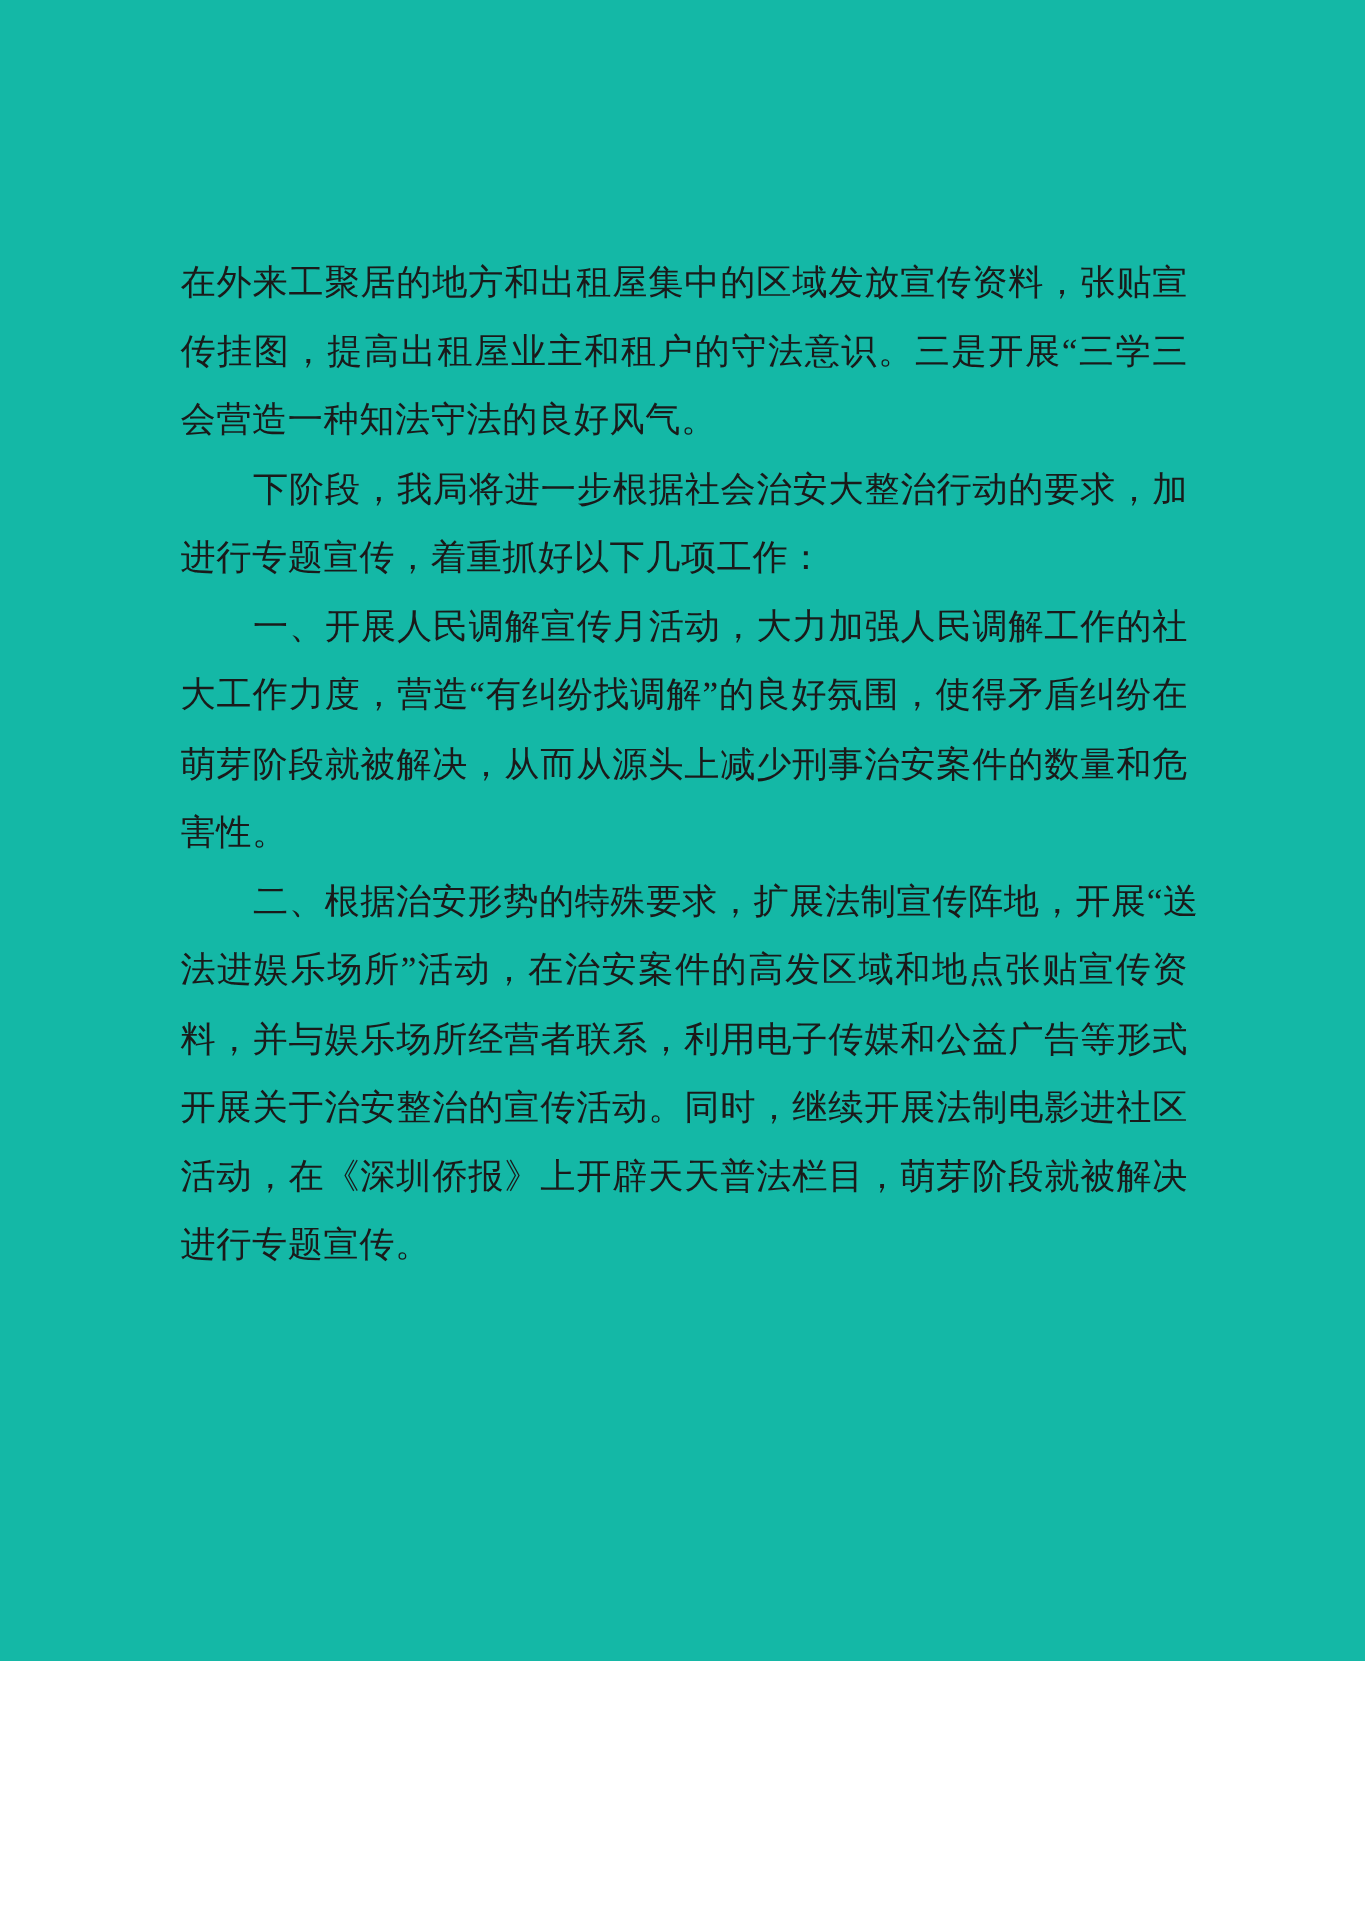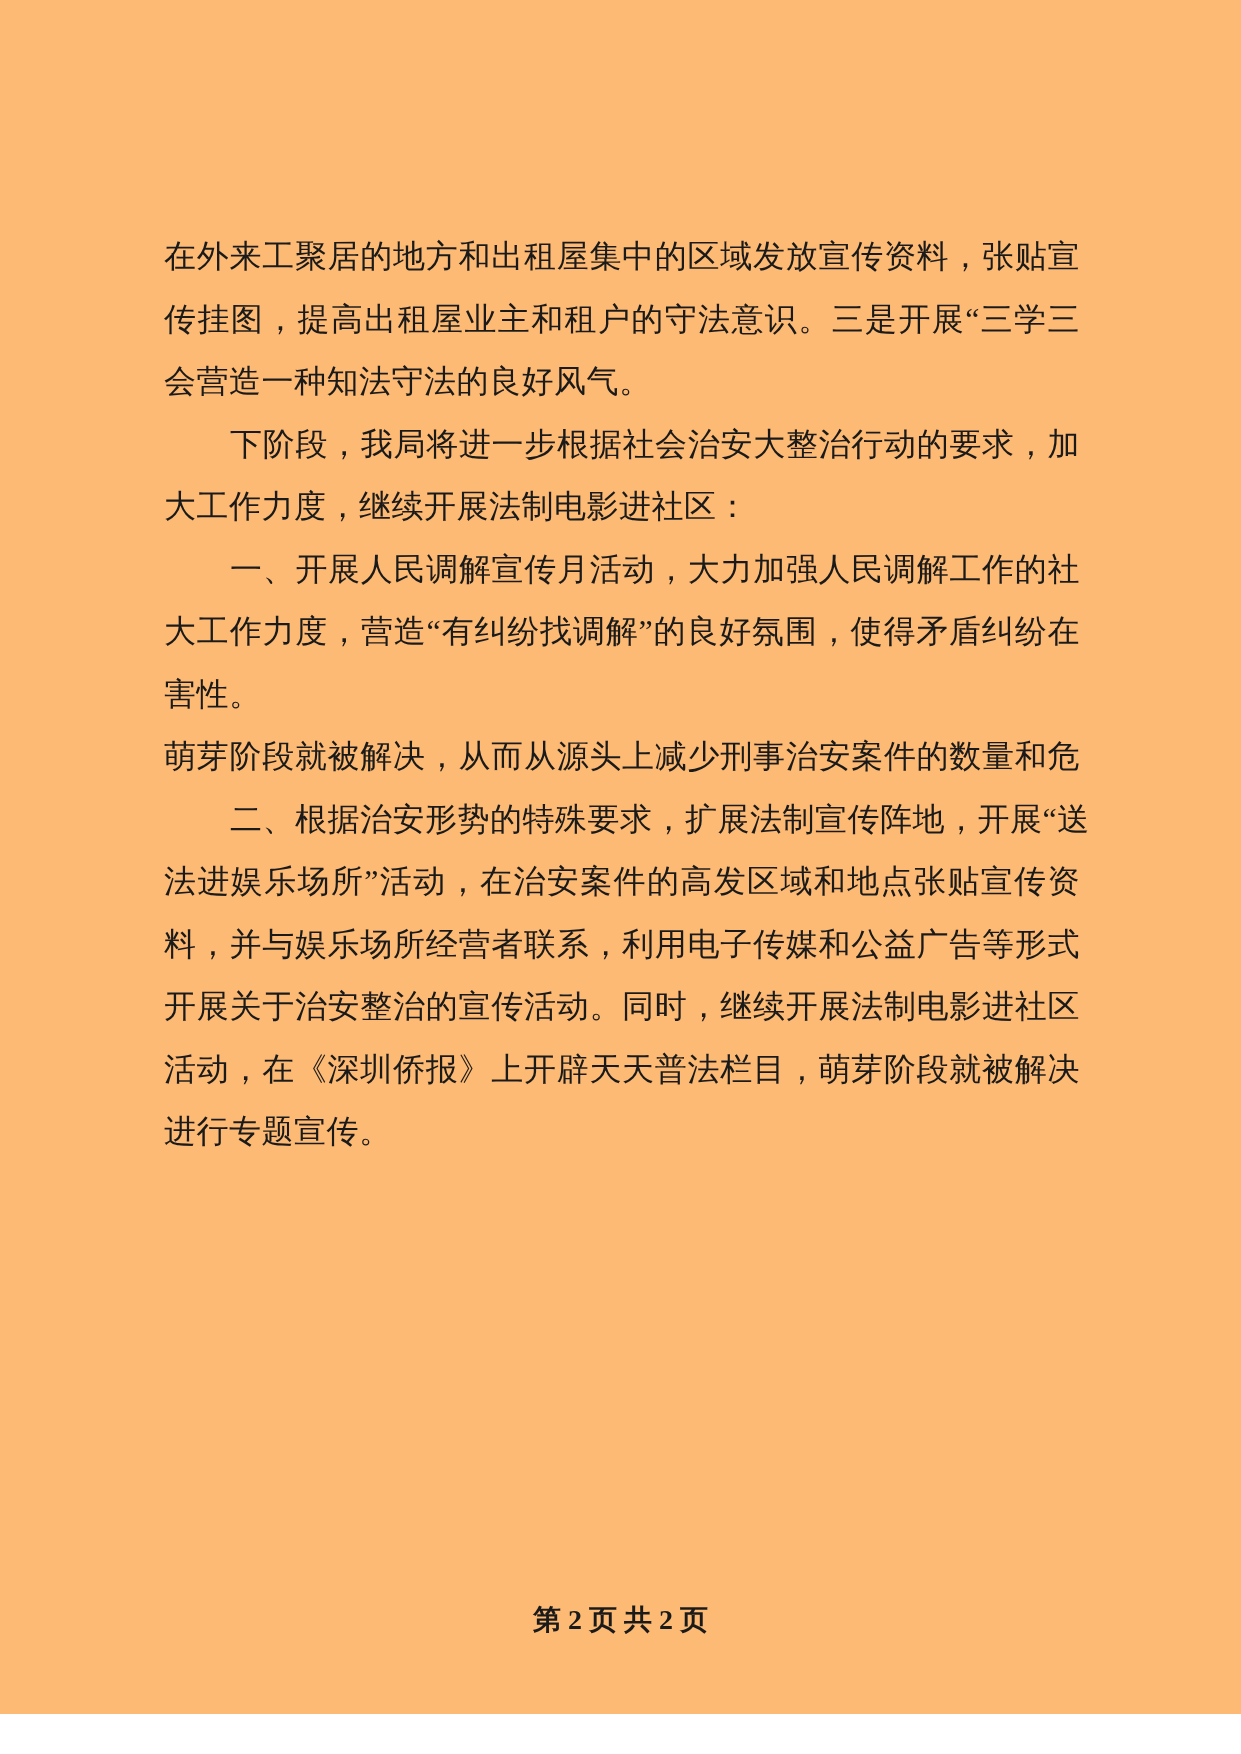"在外来工聚居的地方和出租屋集中的区域发放宣传资料，张贴宣" .page { background: #fdba74 -> #14b8a6; height: 1714px -> 1510px }
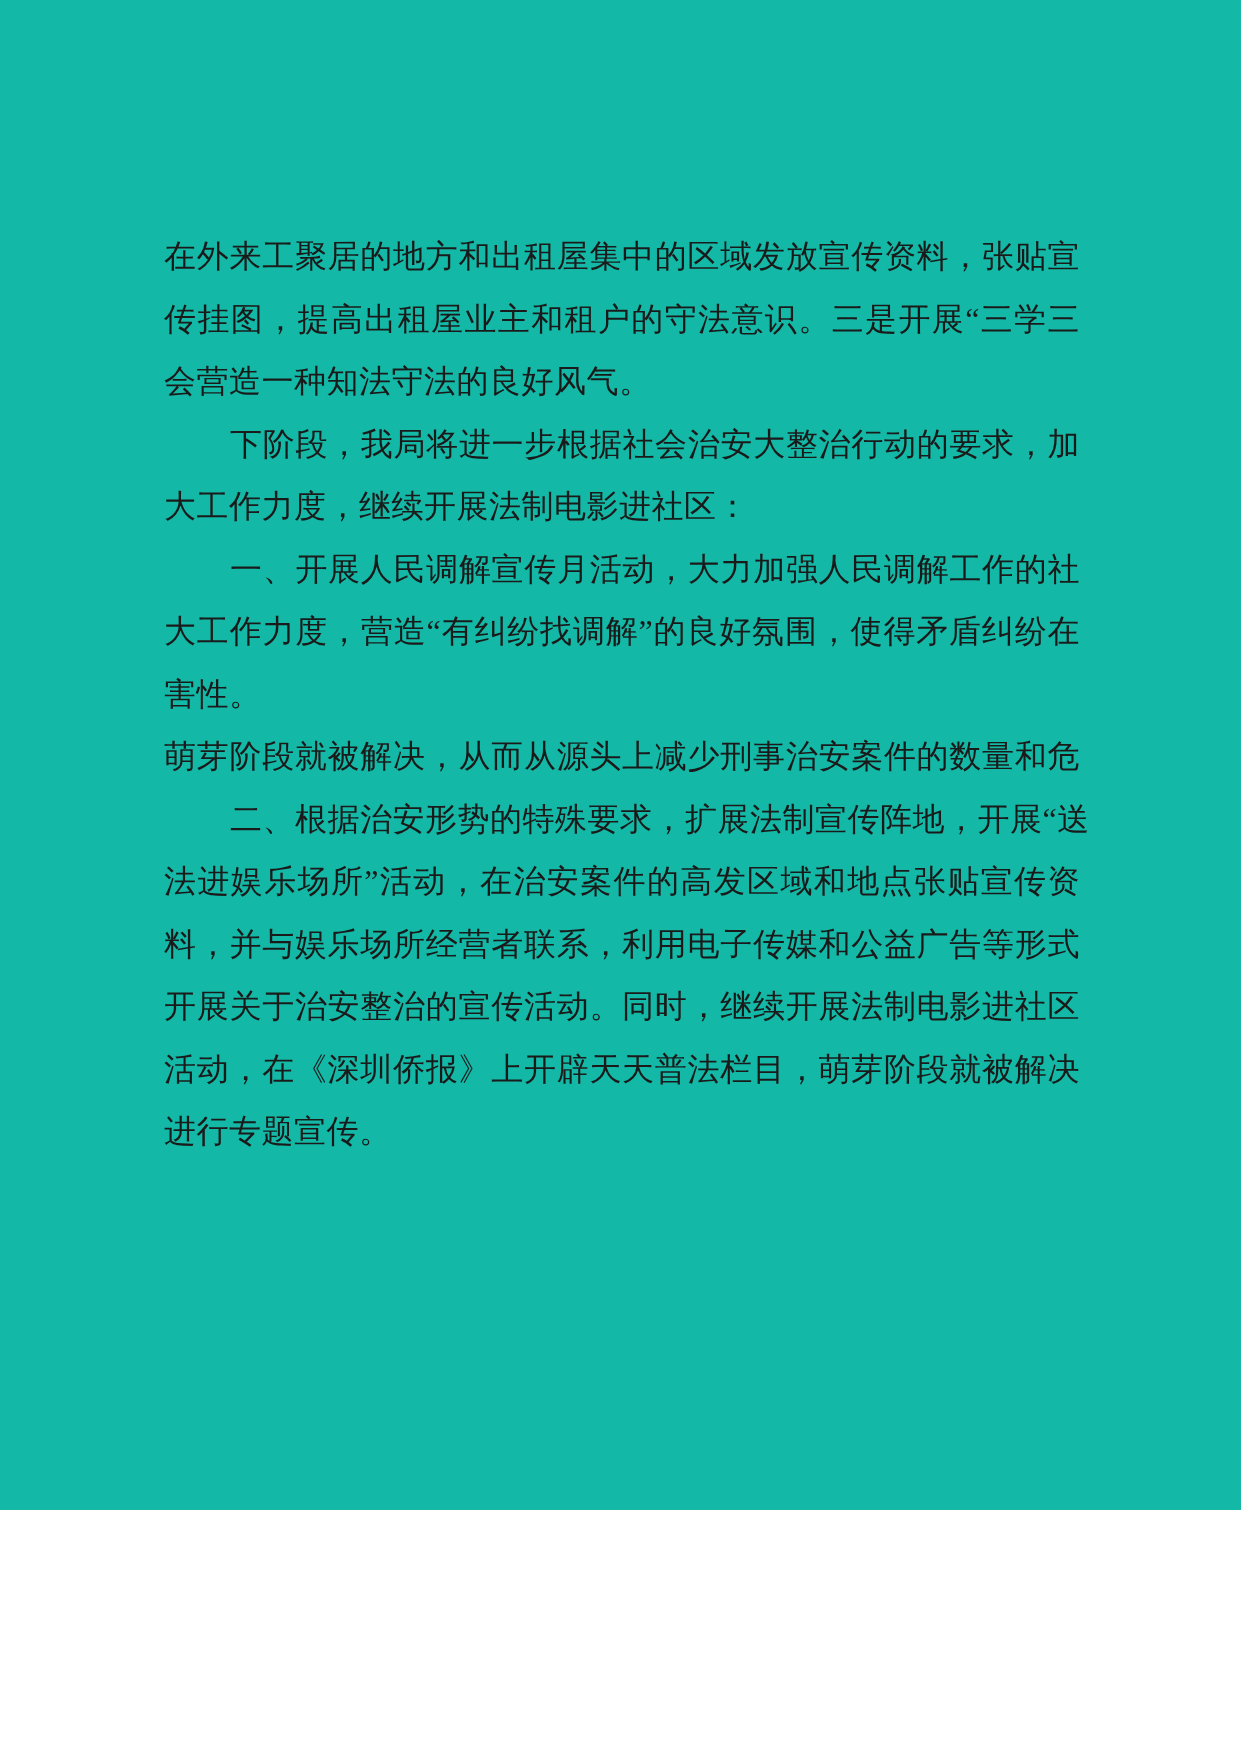"大工作力度，继续开展法制电影进社区：" div.line { text: 大工作力度，继续开展法制电影进社区 -> 进行专题宣传，着重抓好以下几项工作 }
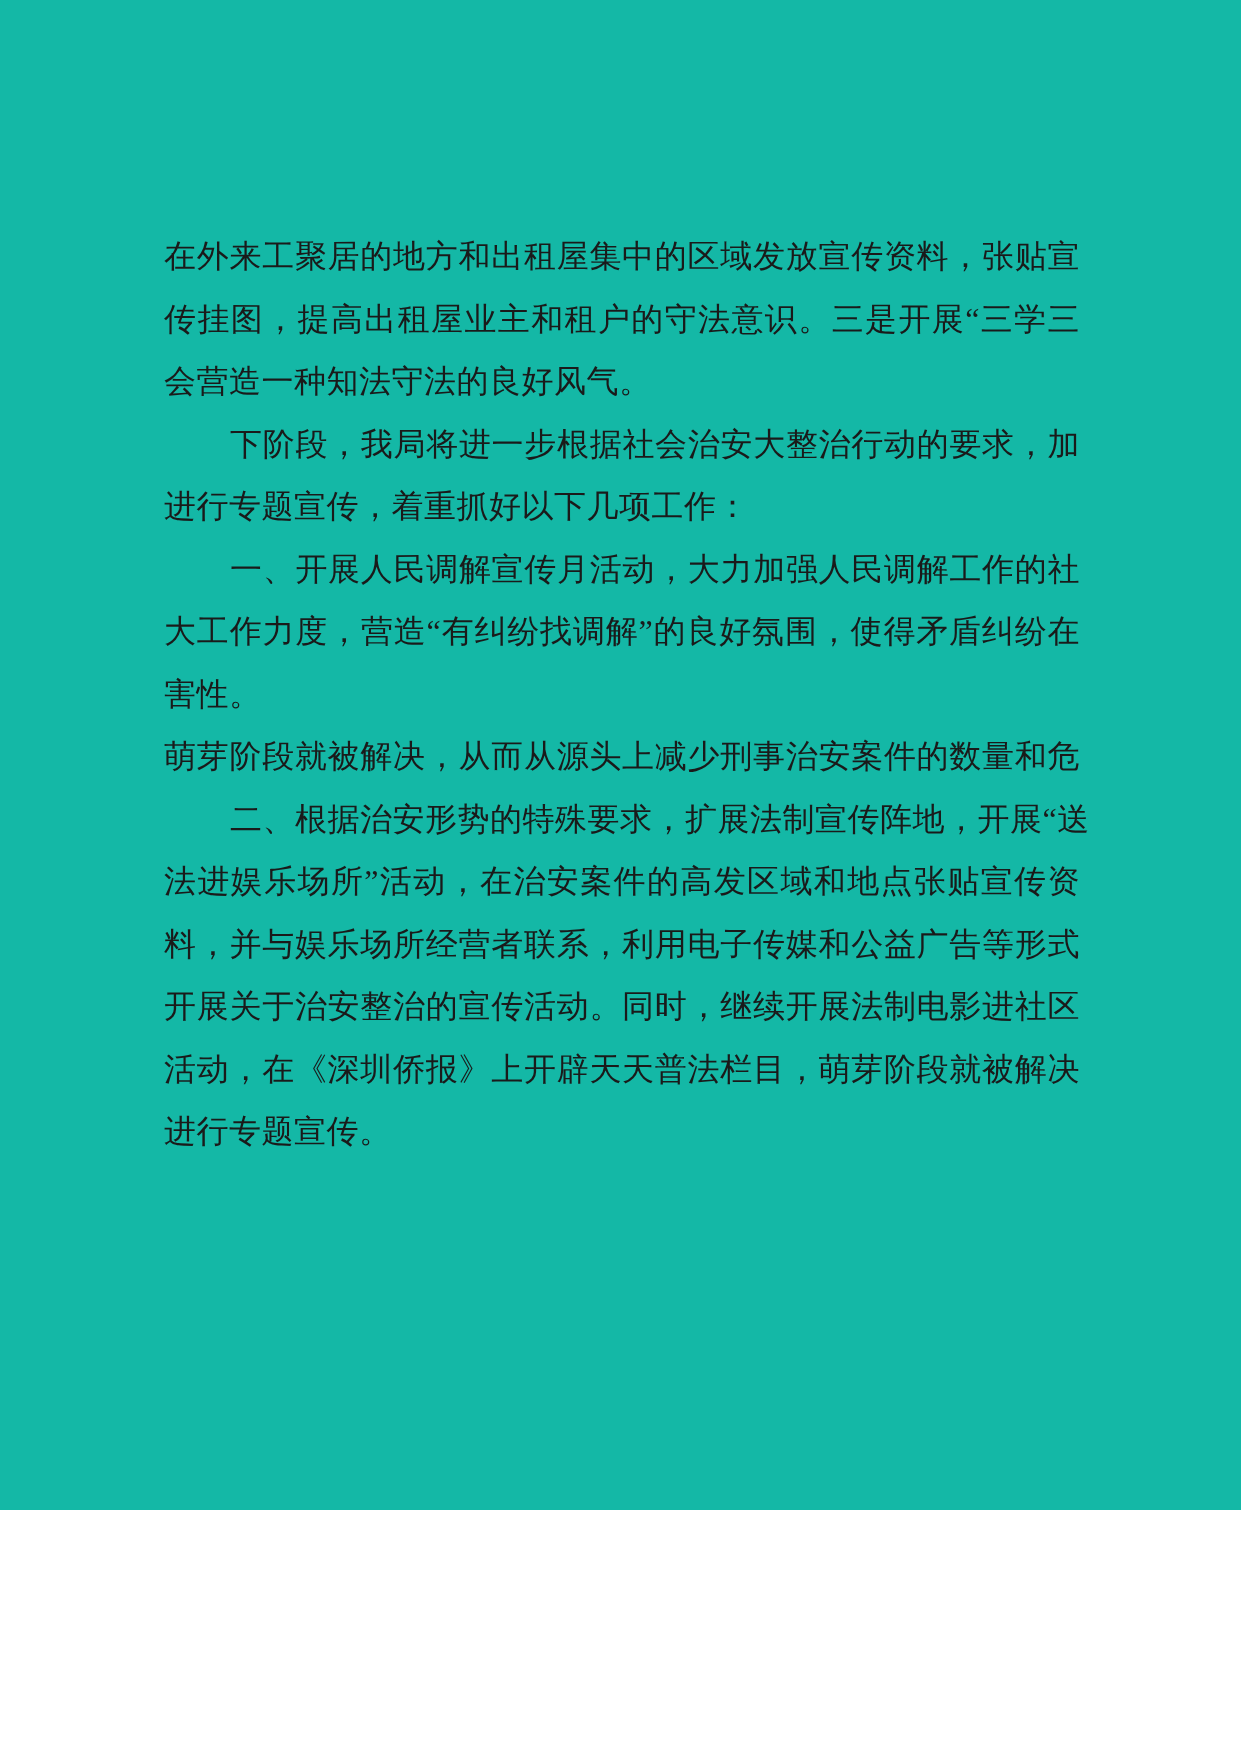"害性。" div.line { order: before "萌芽阶段就被解决，从而从源头上减少刑事治安案件的数量和危" -> after "萌芽阶段就被解决，从而从源头上减少刑事治安案件的数量和危" }
